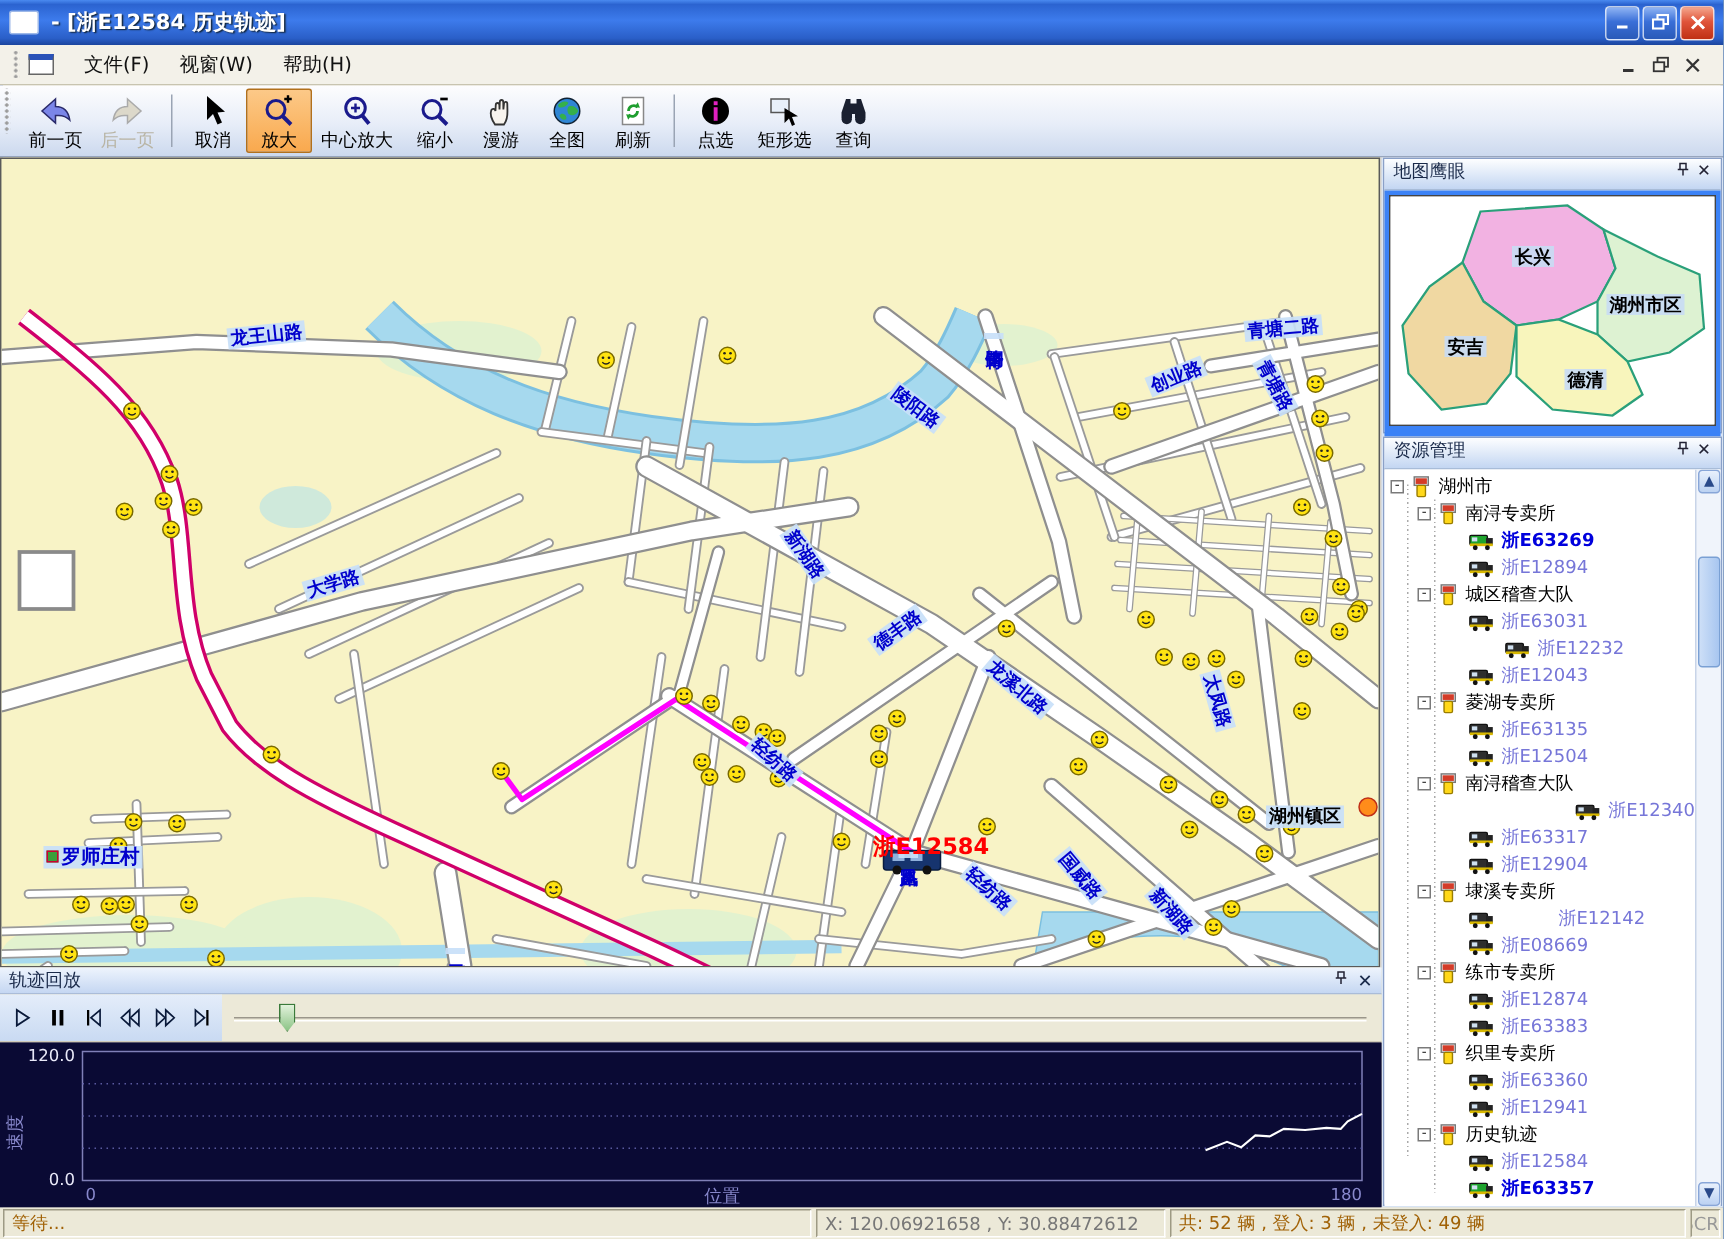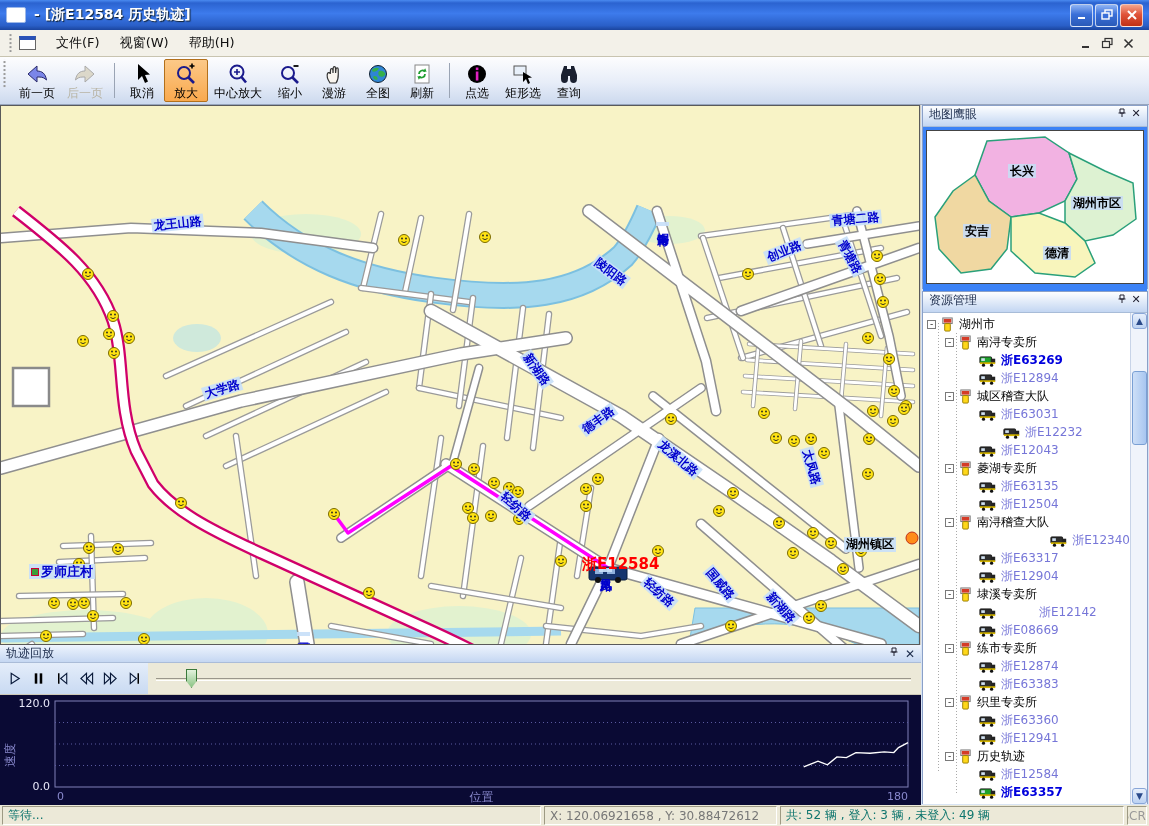"等待..." .sseg { color: #0f766e -> #a16207 }
